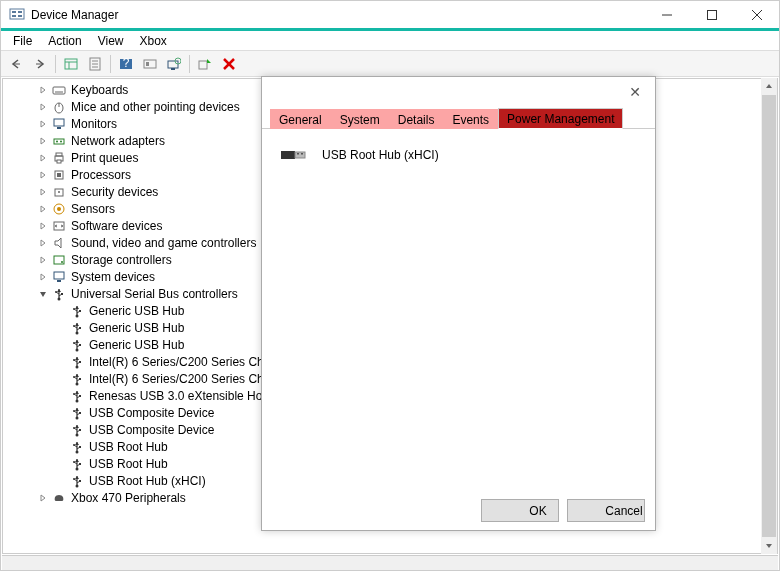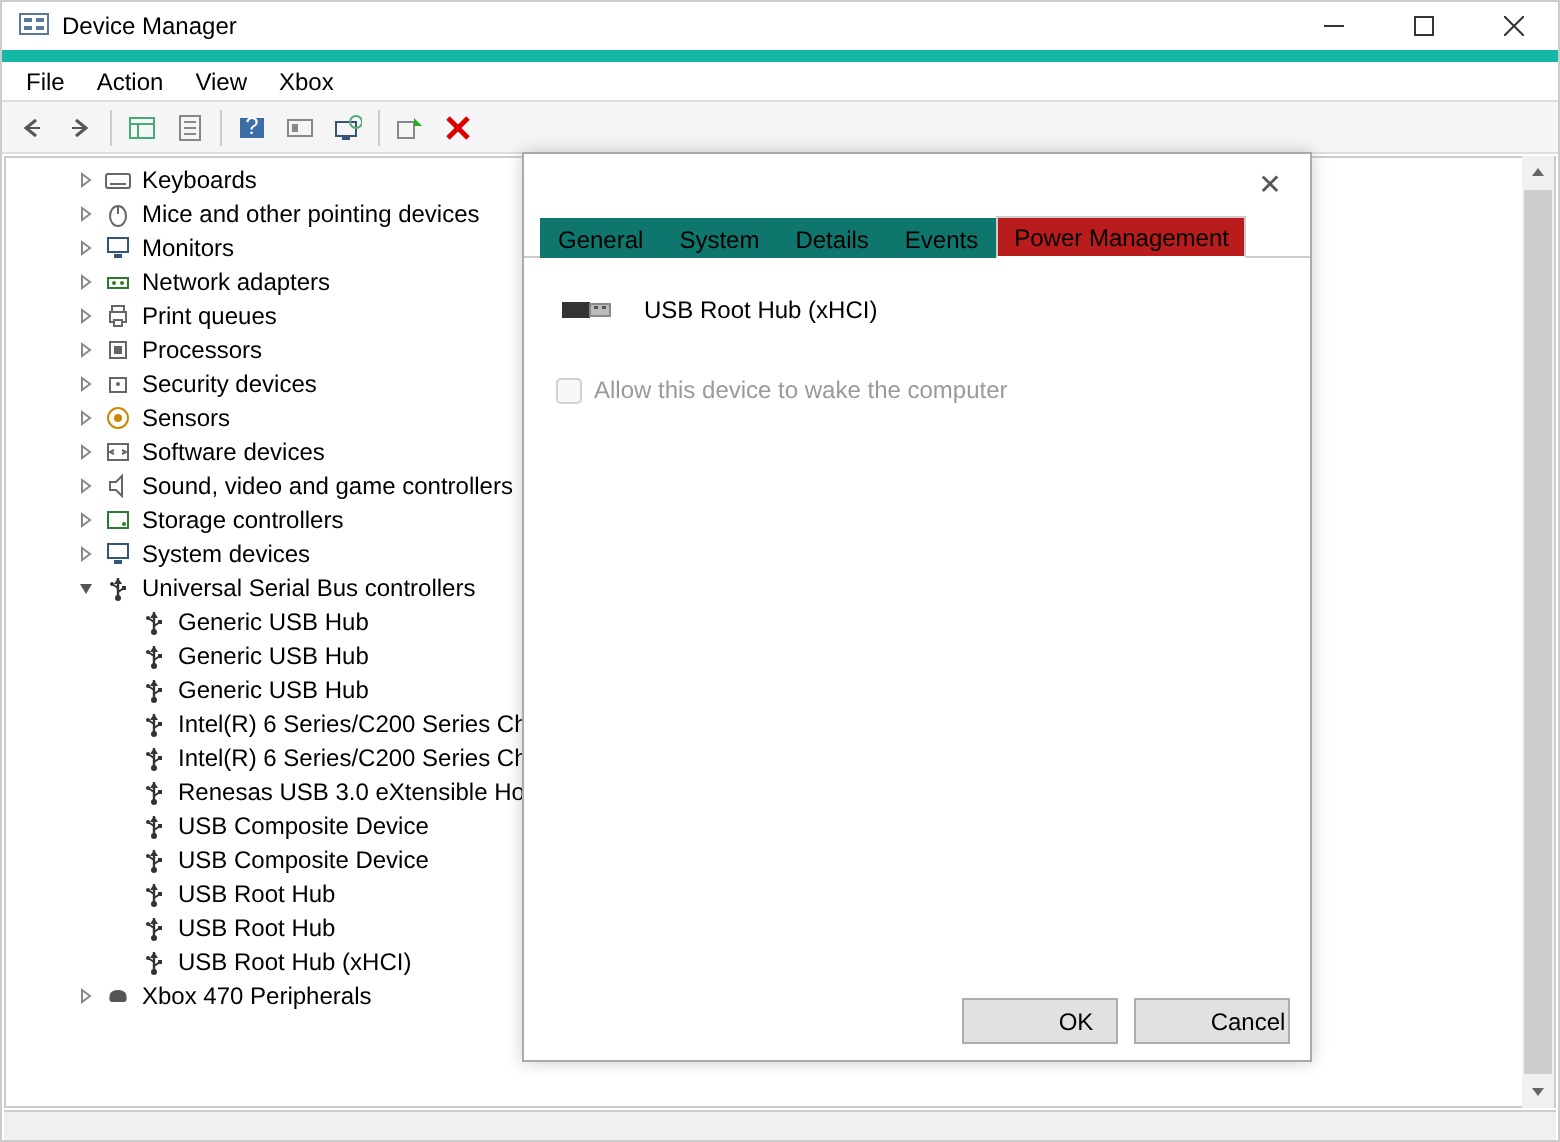"Device Manager" .titlebar { border-bottom: 6px solid #14b8a6 -> 3px solid #14b8a6 }
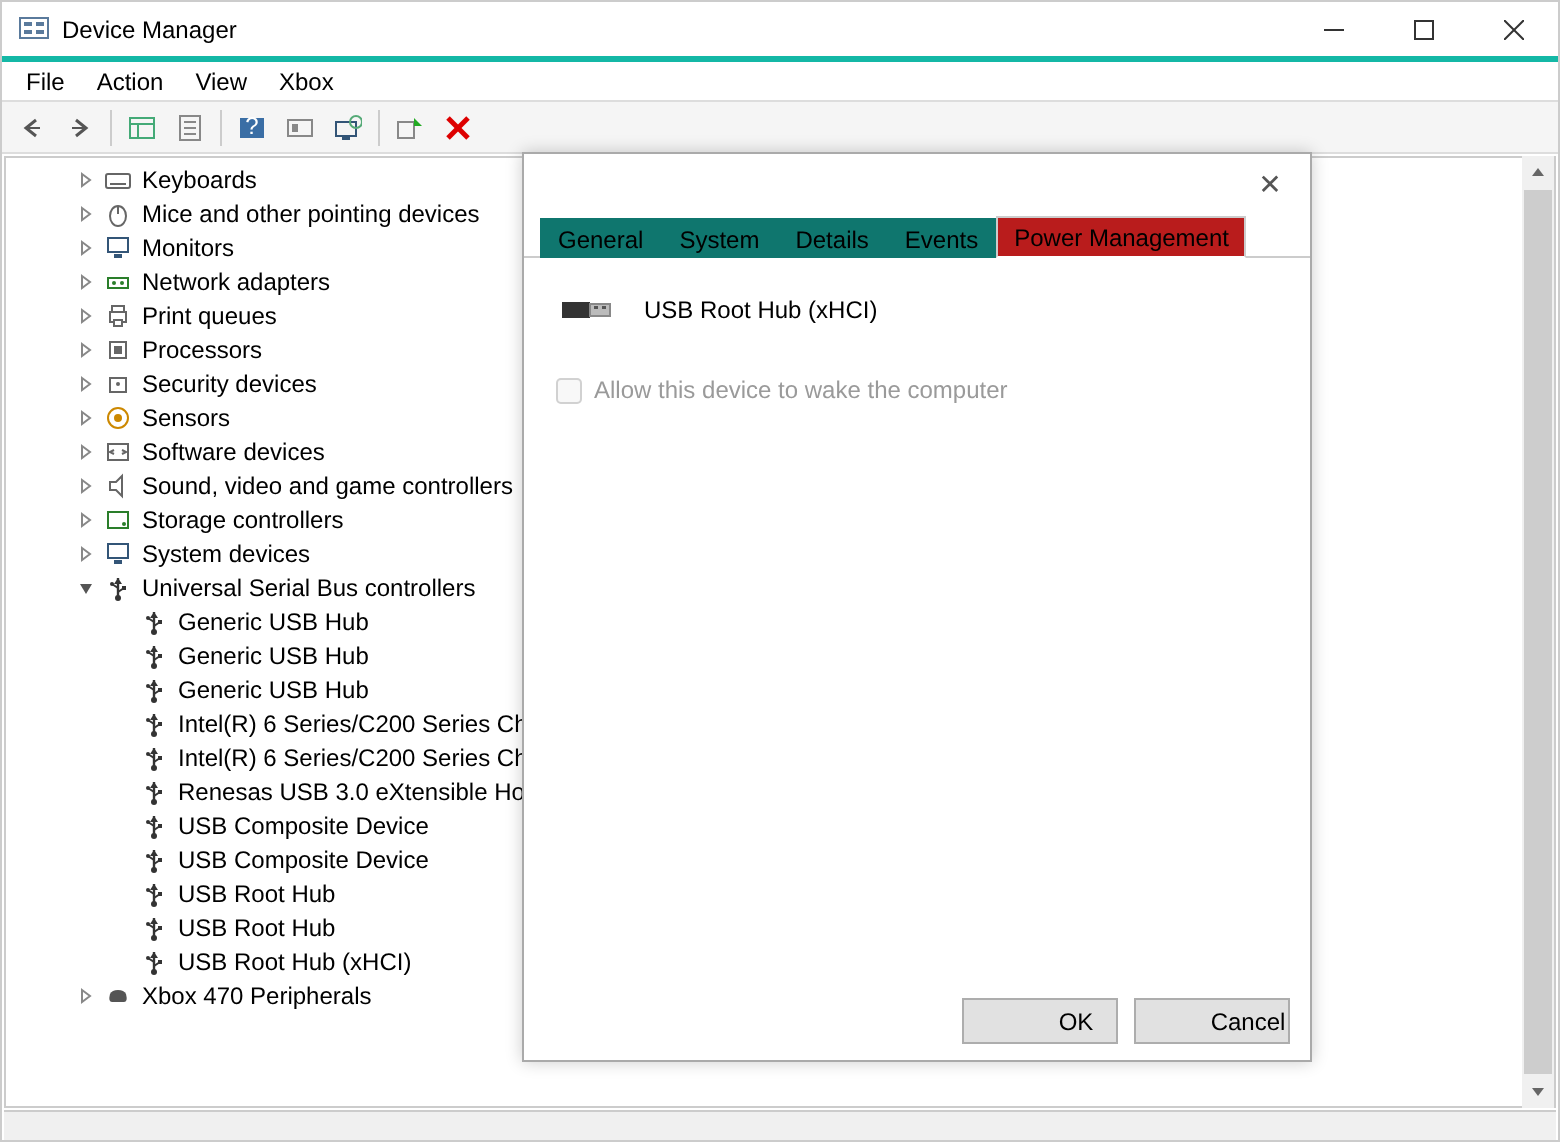"General" .tab { background: #0f766e -> #fca5a5 }
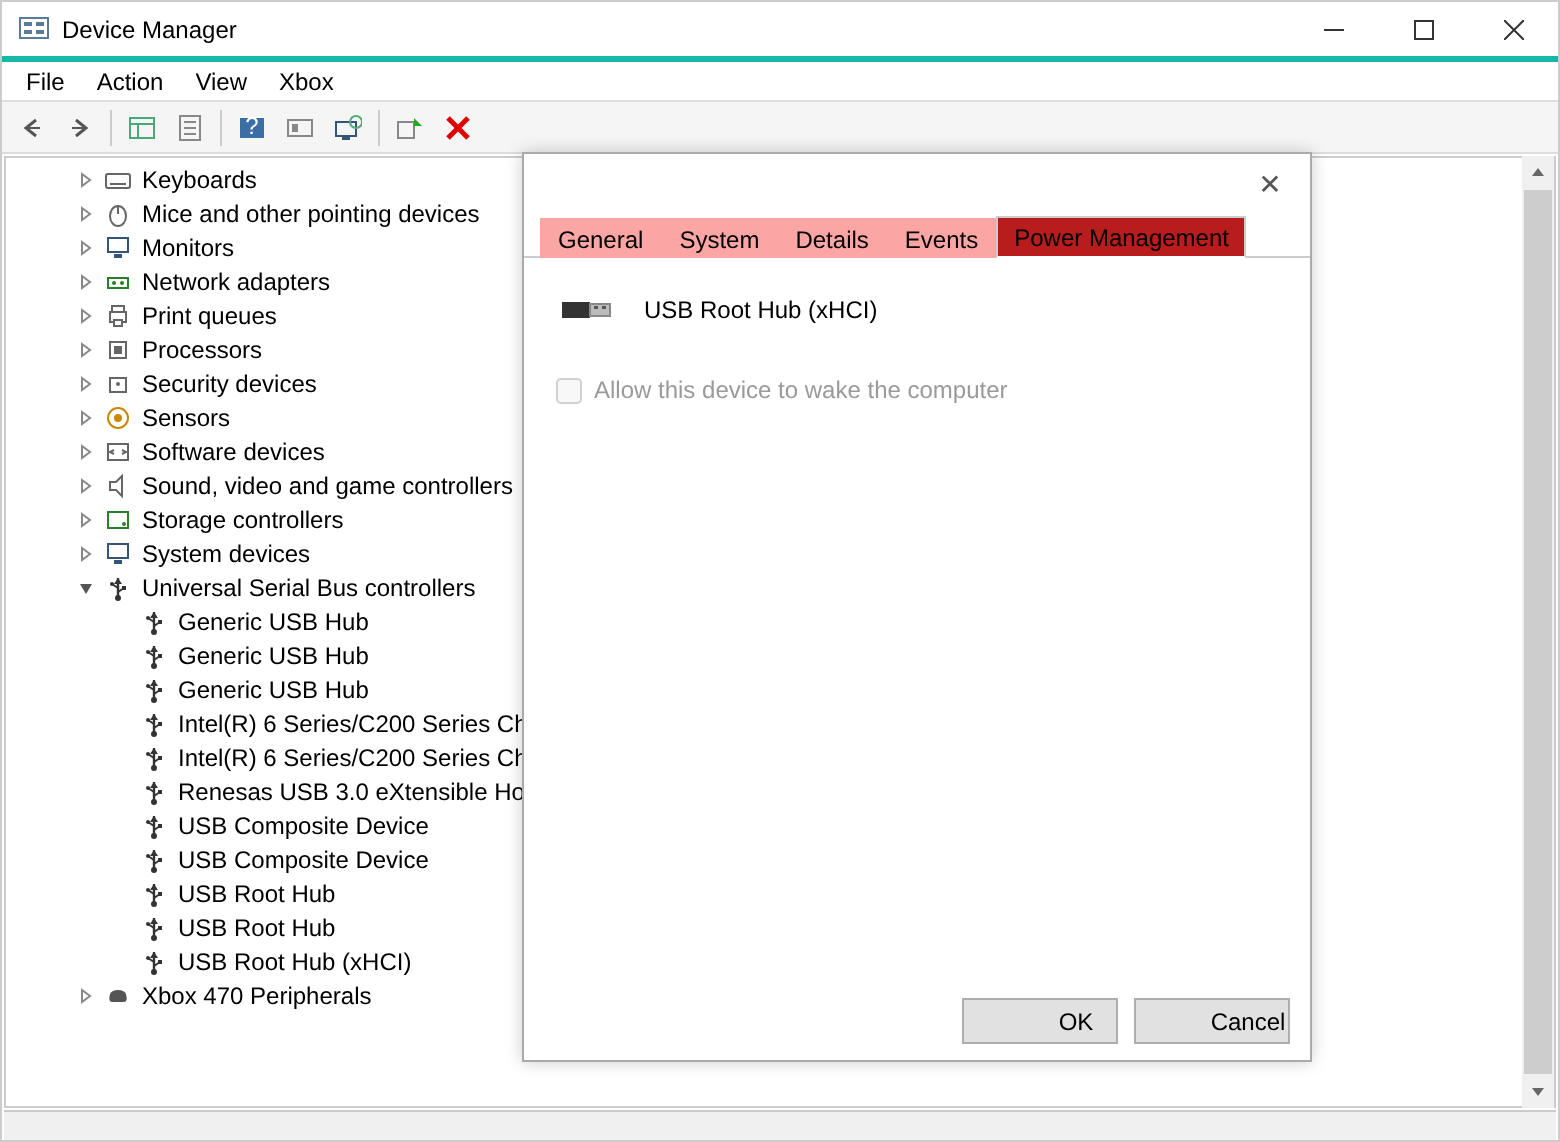"Allow this device to wake" label.checkrow { html: <label> <input> <span>Allow this device to wake the computer</span> </label> -> none }
